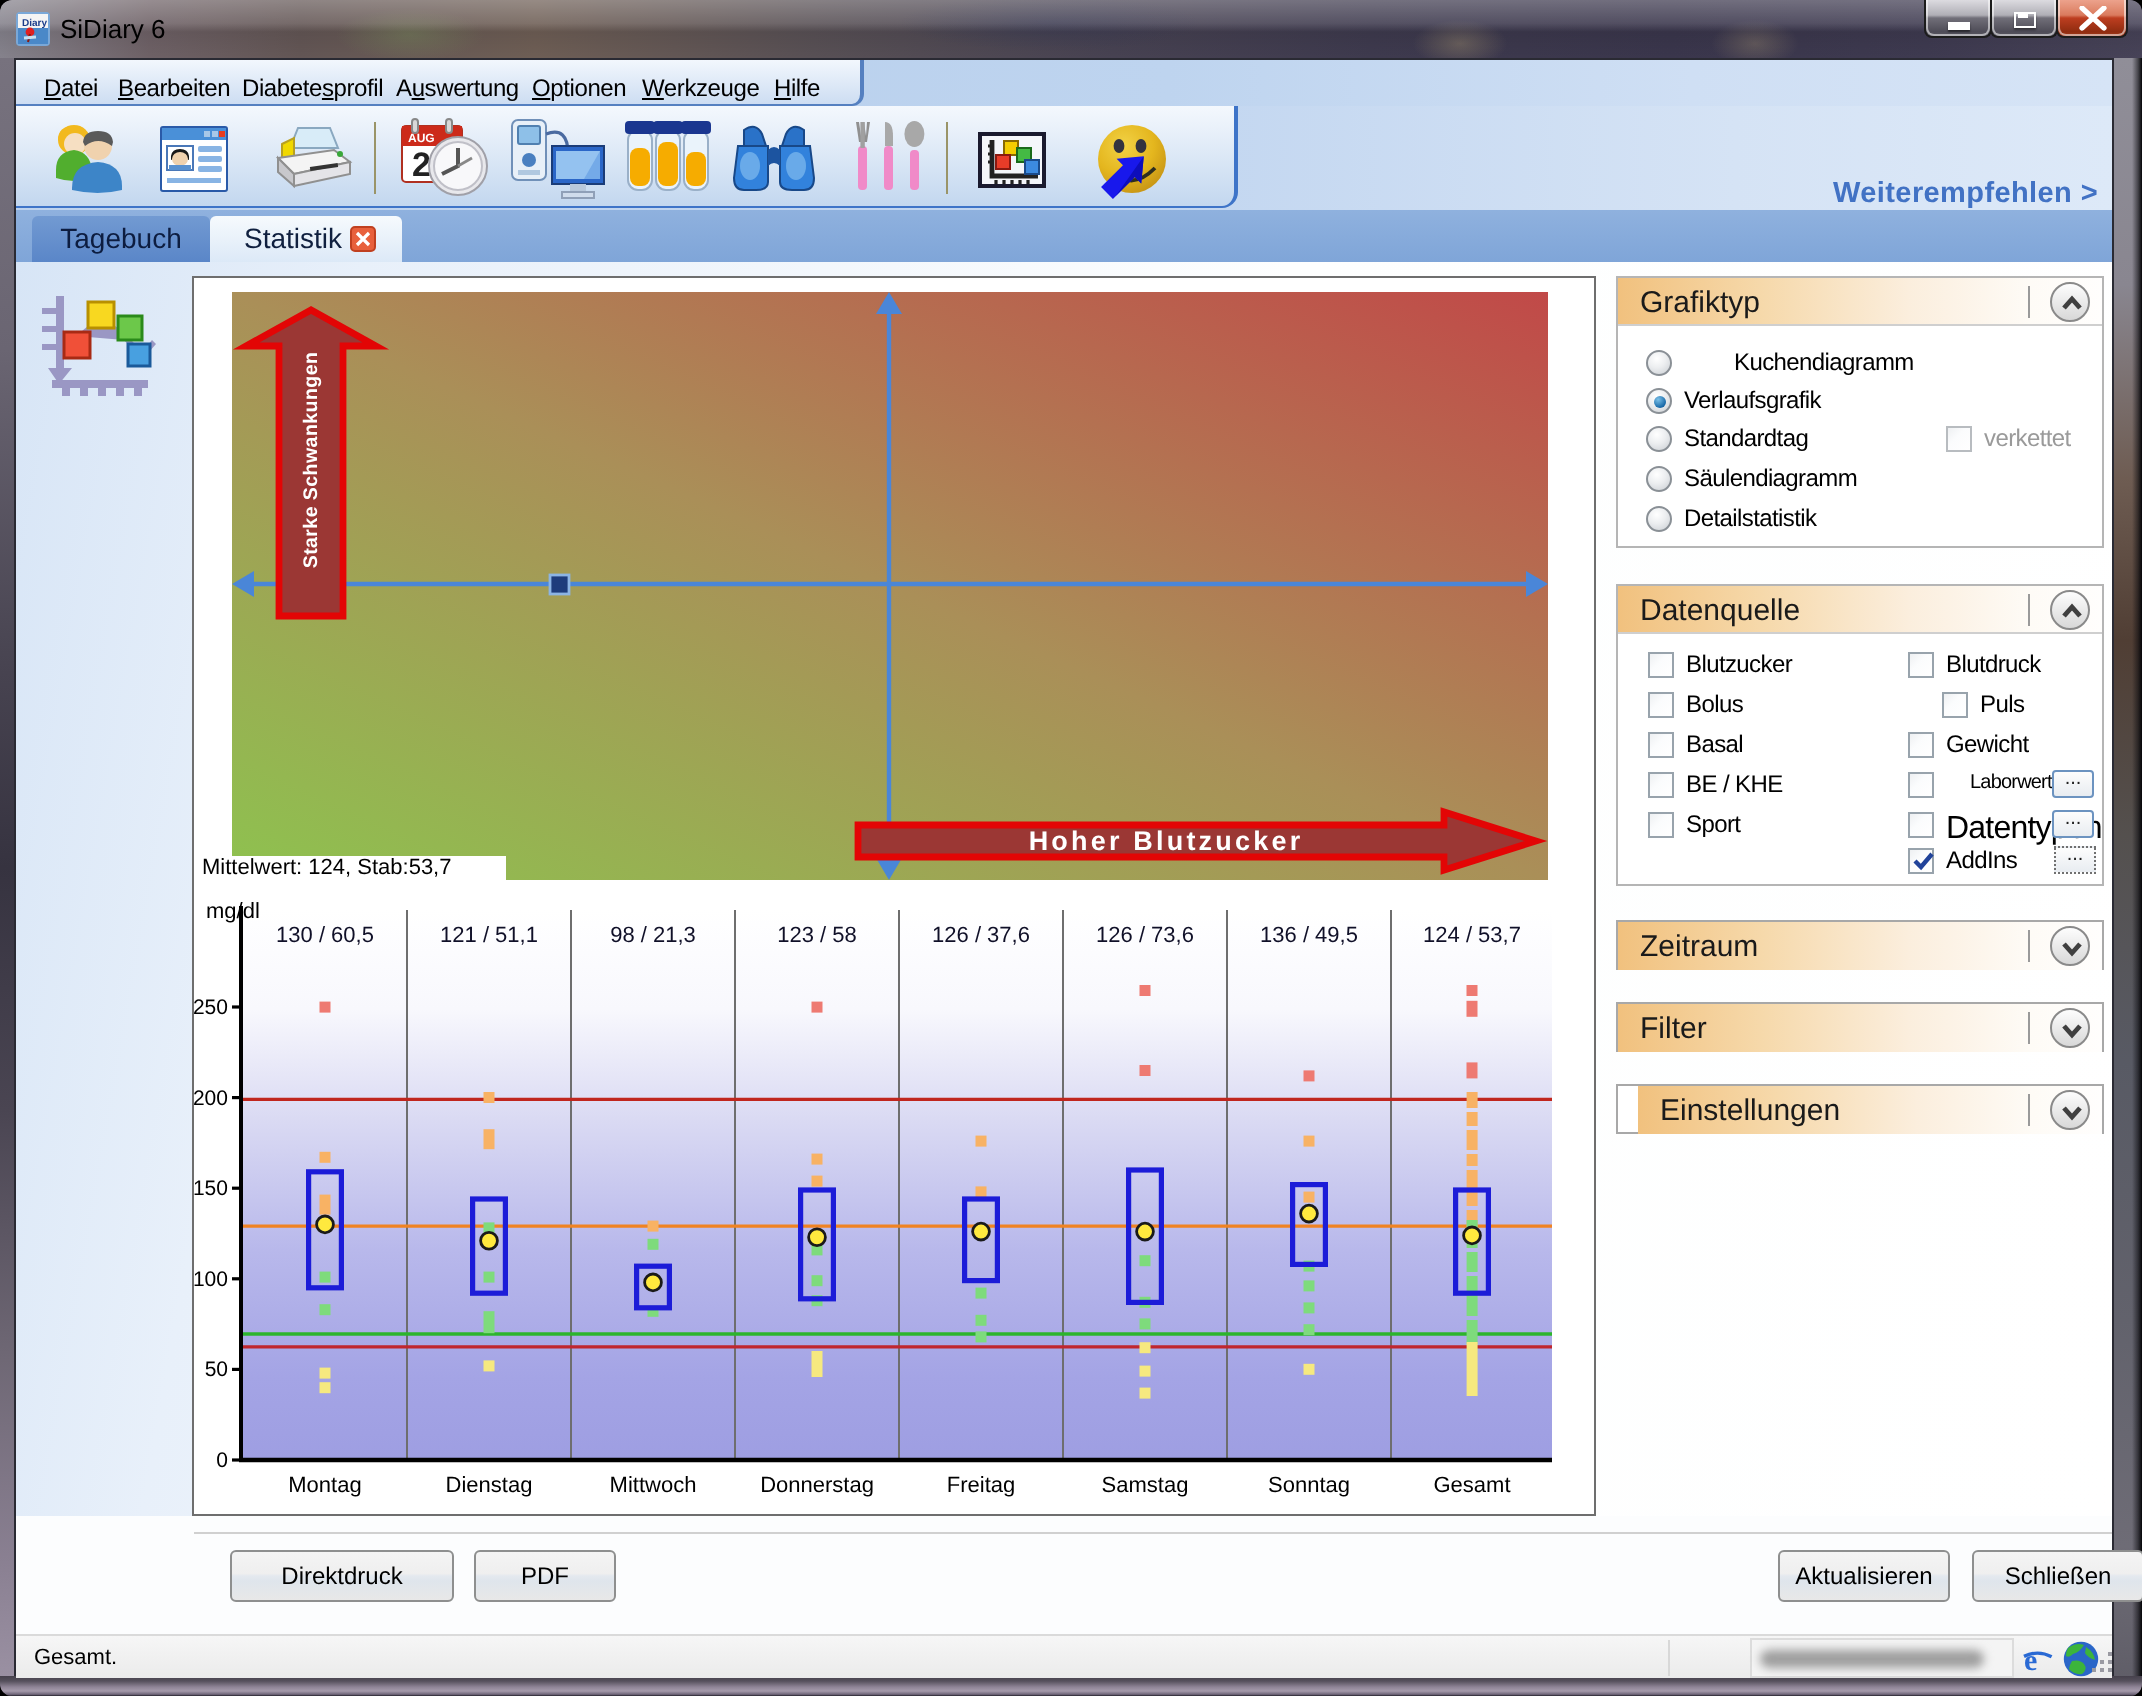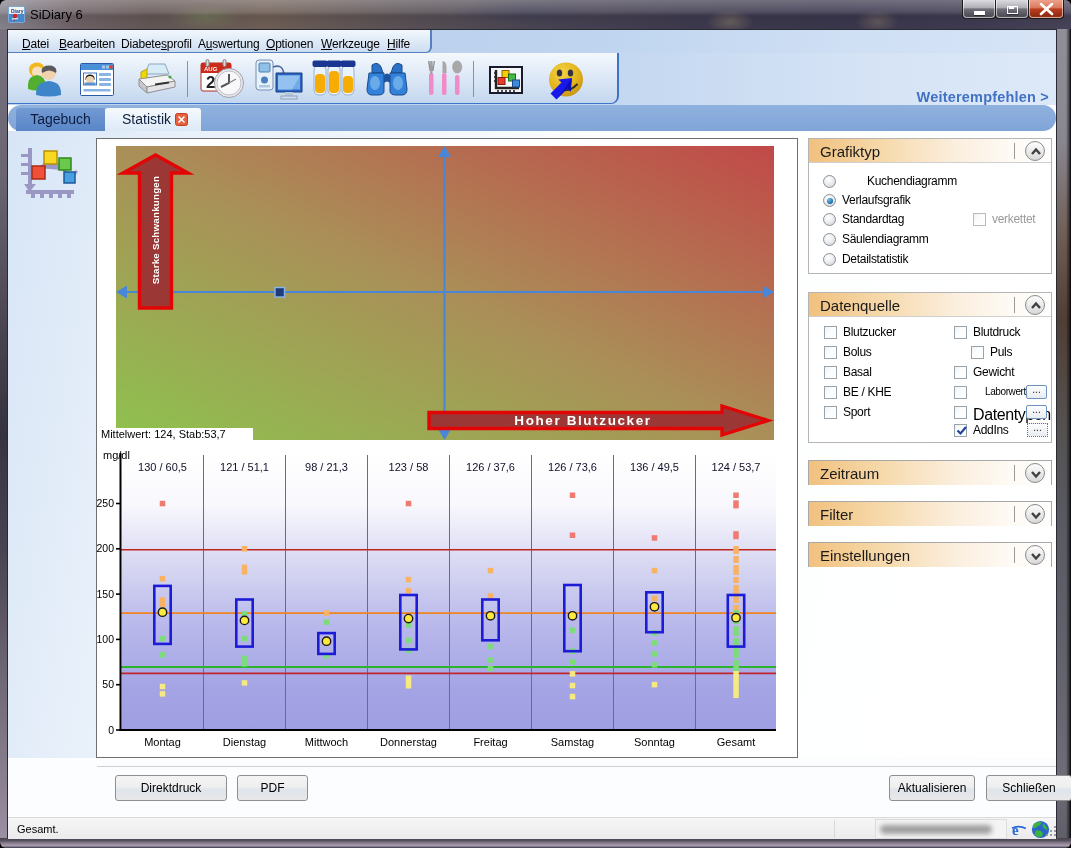"Tagebuch" #tabband { border-radius: 13px -> none }
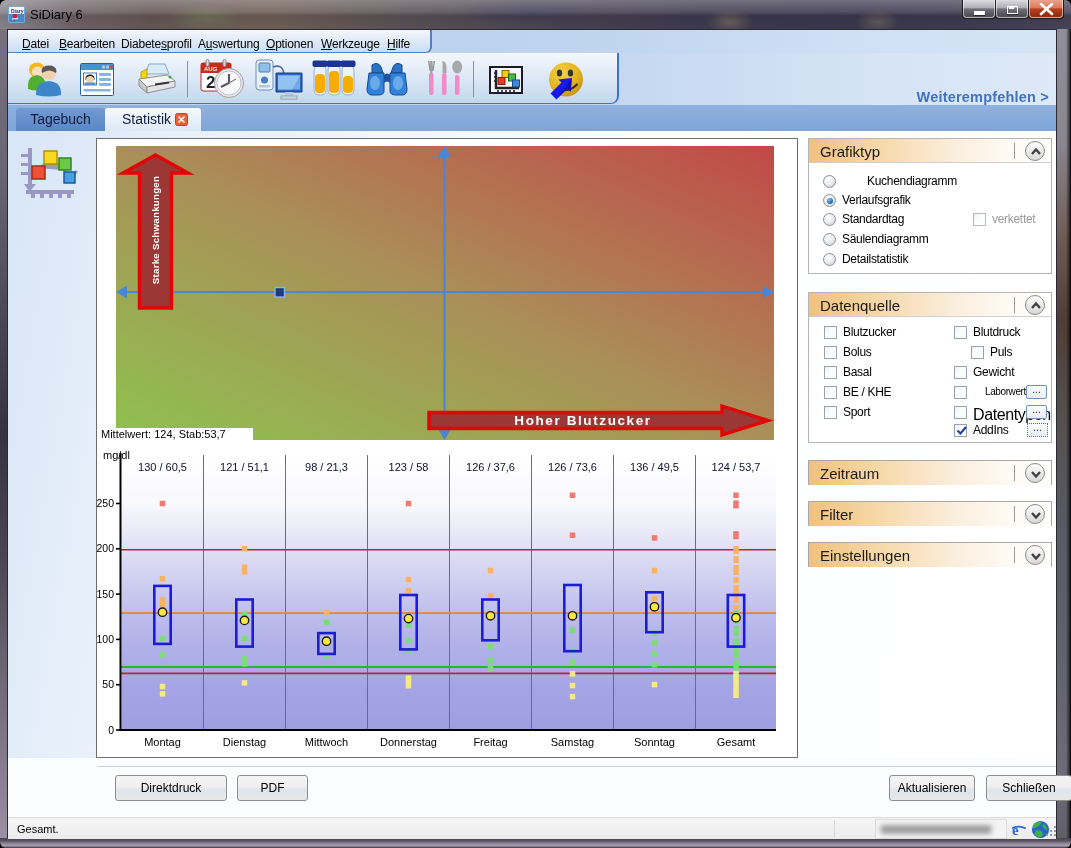"Einstellungen" div.rpanel { padding-left: none -> 10px }
